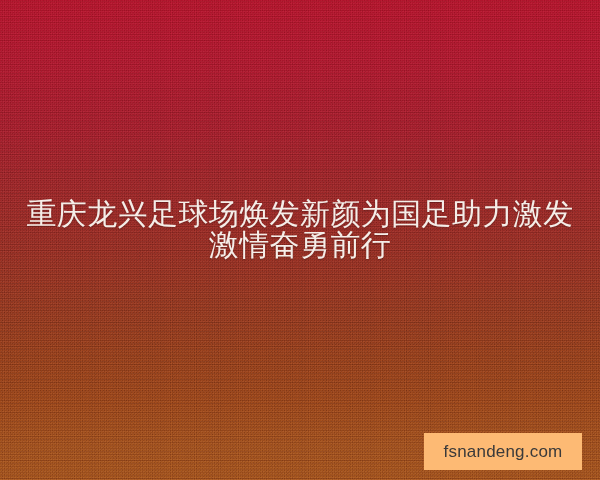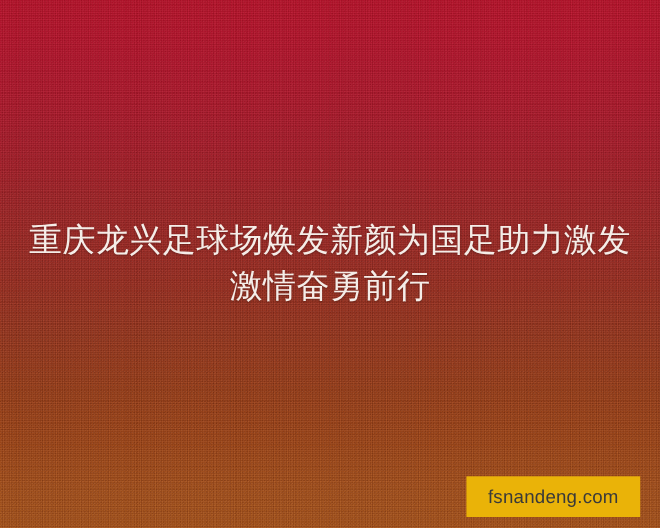"重庆龙兴足球场焕发新颜为国足助力激发激情奋勇前行" .headline { line-height: 42px -> 31px }
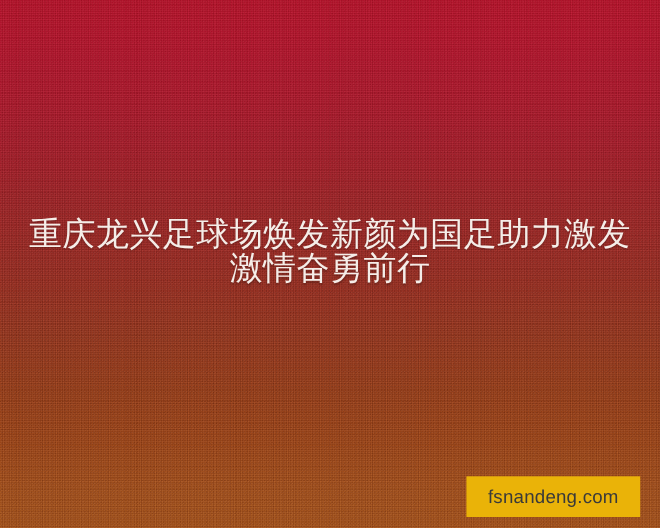"fsnandeng.com" .watermark { background: #eab308 -> #fdba74 }
